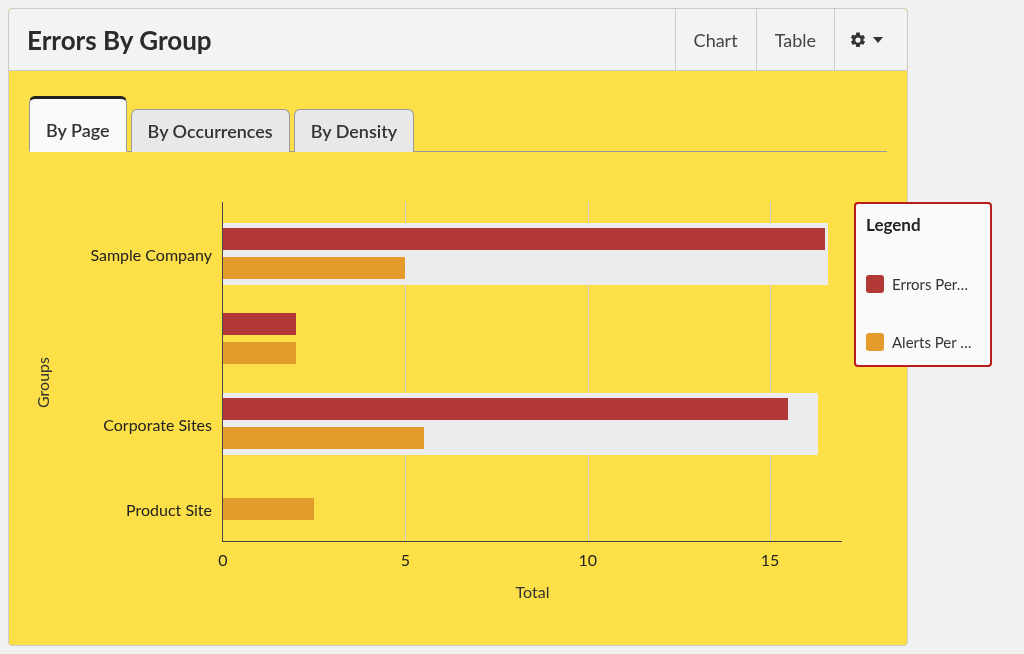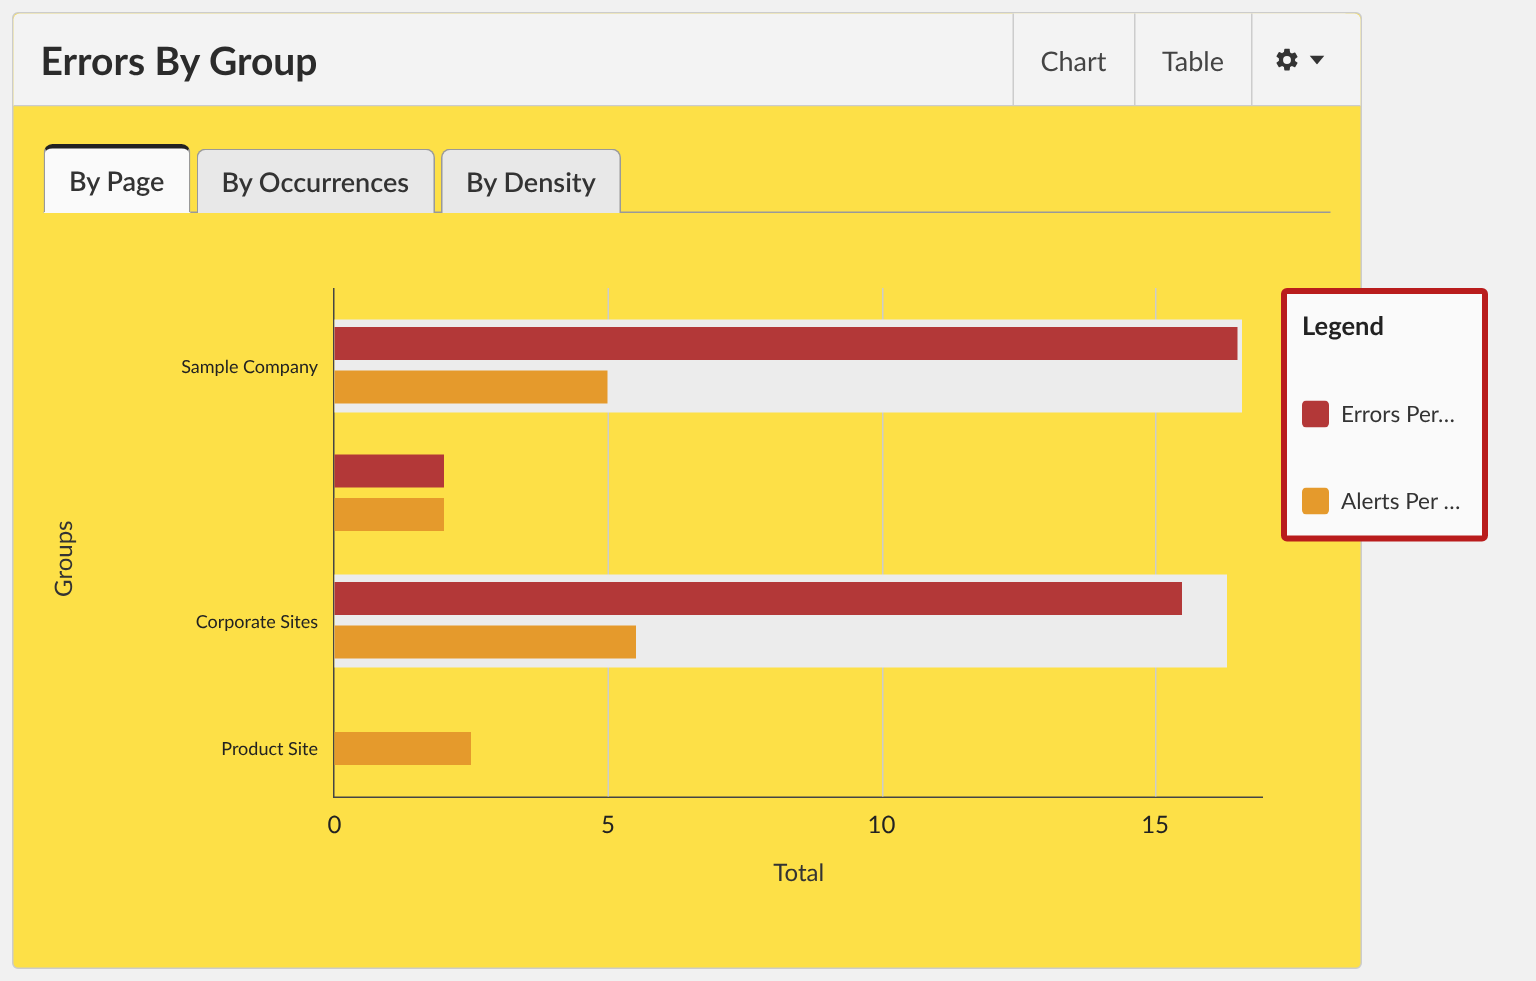"By Page" .tab.active { padding-top: 10px -> 20px }
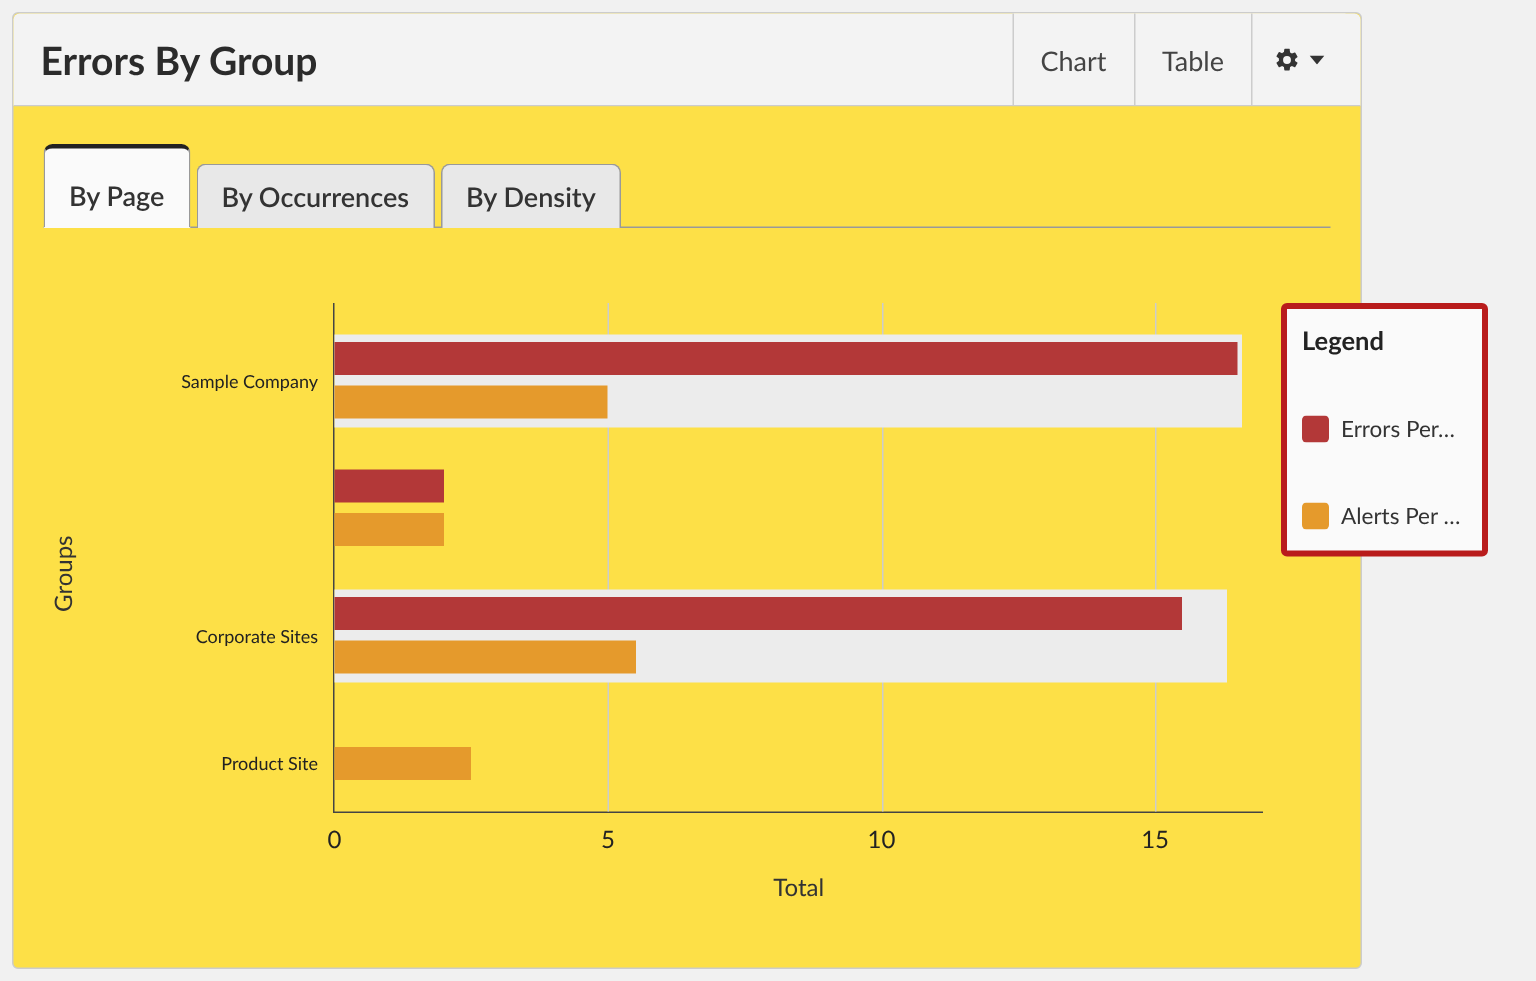"Legend" .legend { border: 4px solid #b91c1c -> 2px solid #b91c1c }
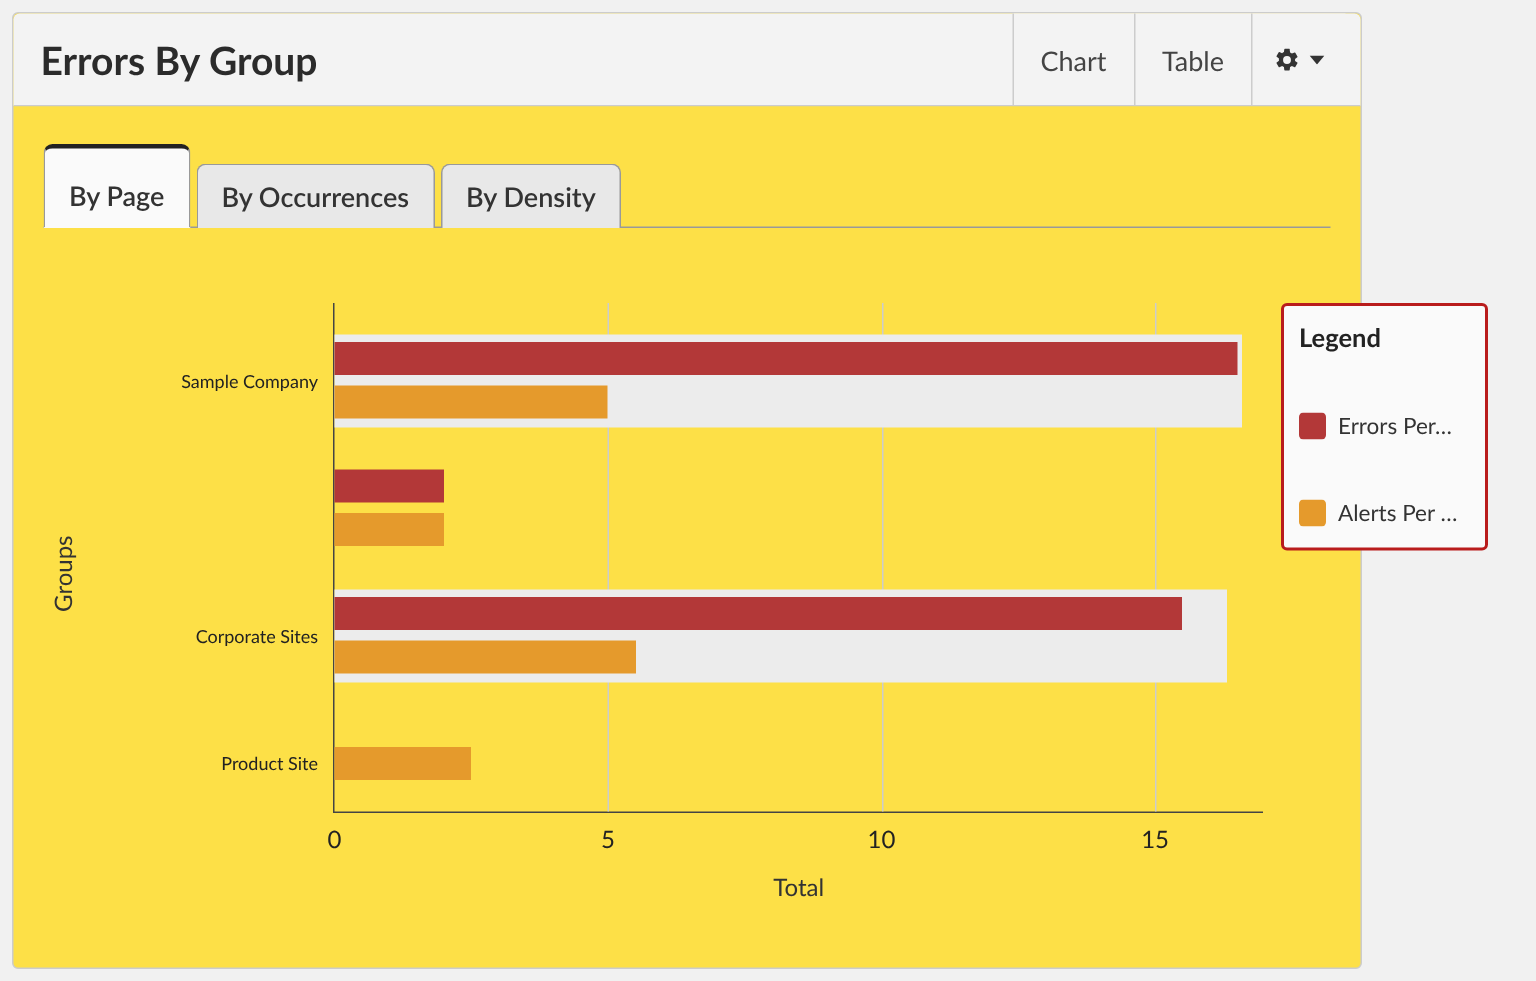"Sample Company" .ylabel { font-size: 12px -> 16px }
